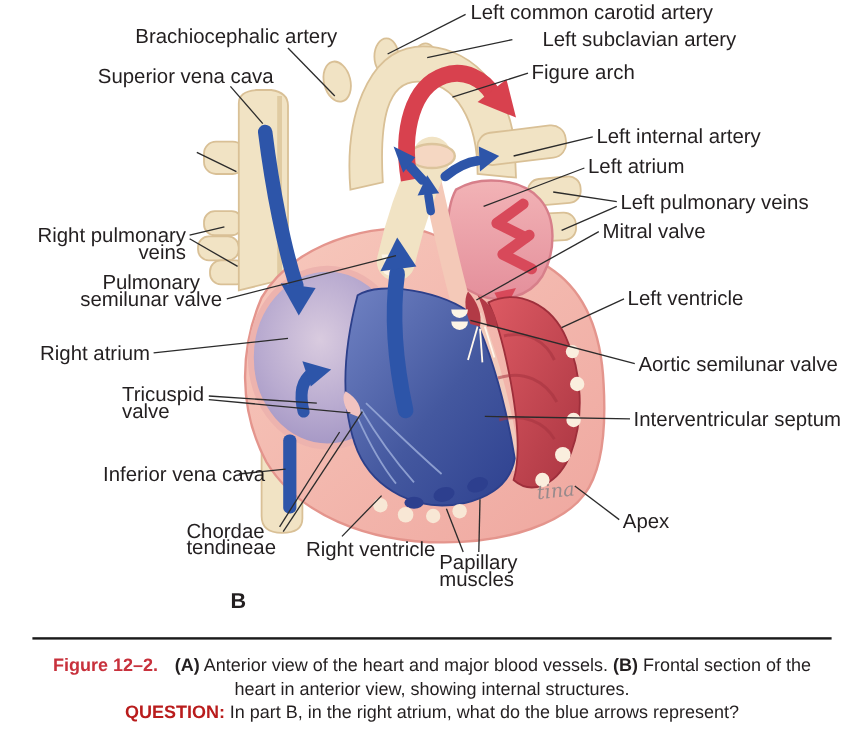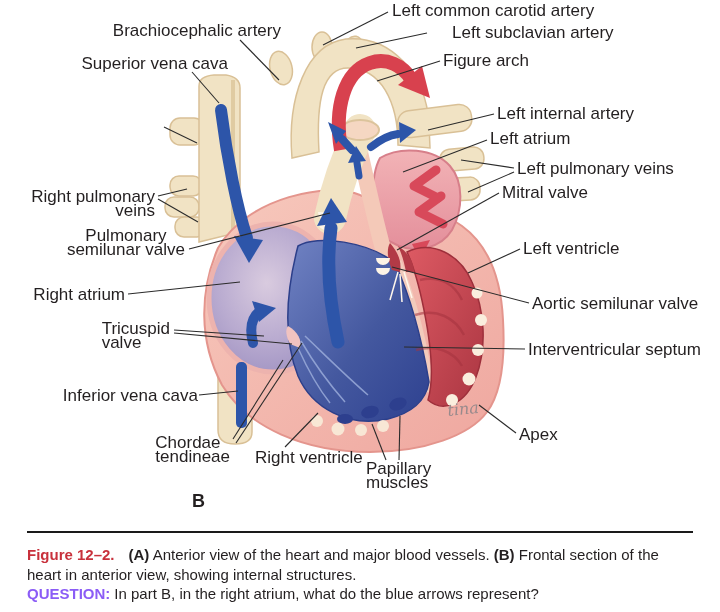"Inferior vena cava" div.lbl { right: 522px -> 499px }
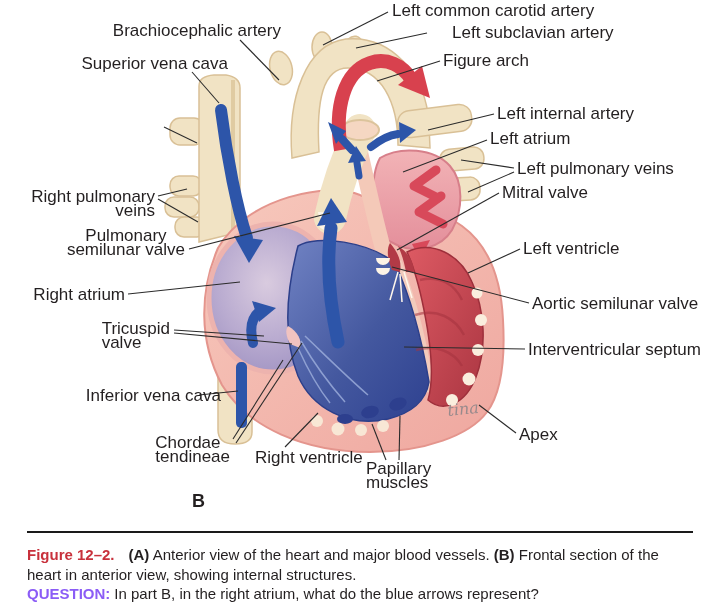"Figure 12–2. (A) Anterior view" .caption { text-align: none -> center }
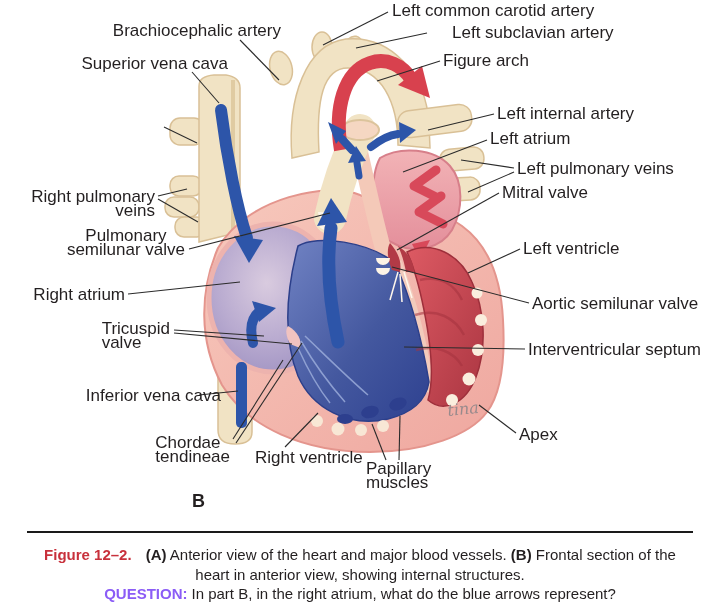"QUESTION:" .qlabel { color: #8b5cf6 -> #b91c1c }
